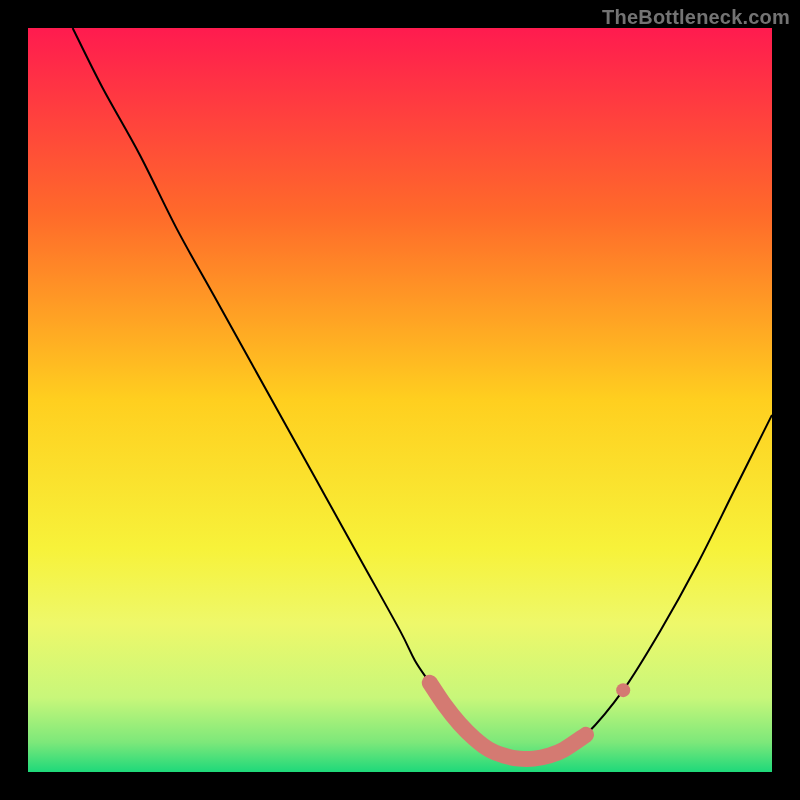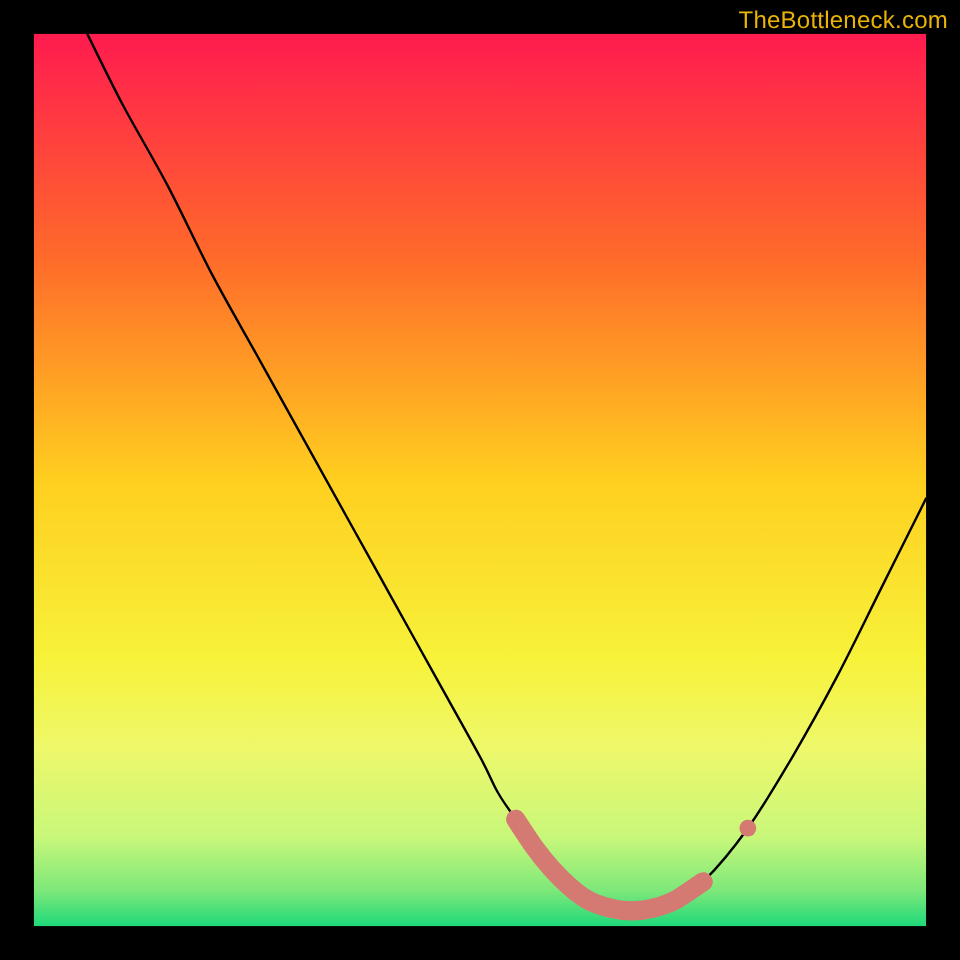"TheBottleneck.com" .watermark { color: #eab308 -> #737373; font-weight: 400 -> 700 }
